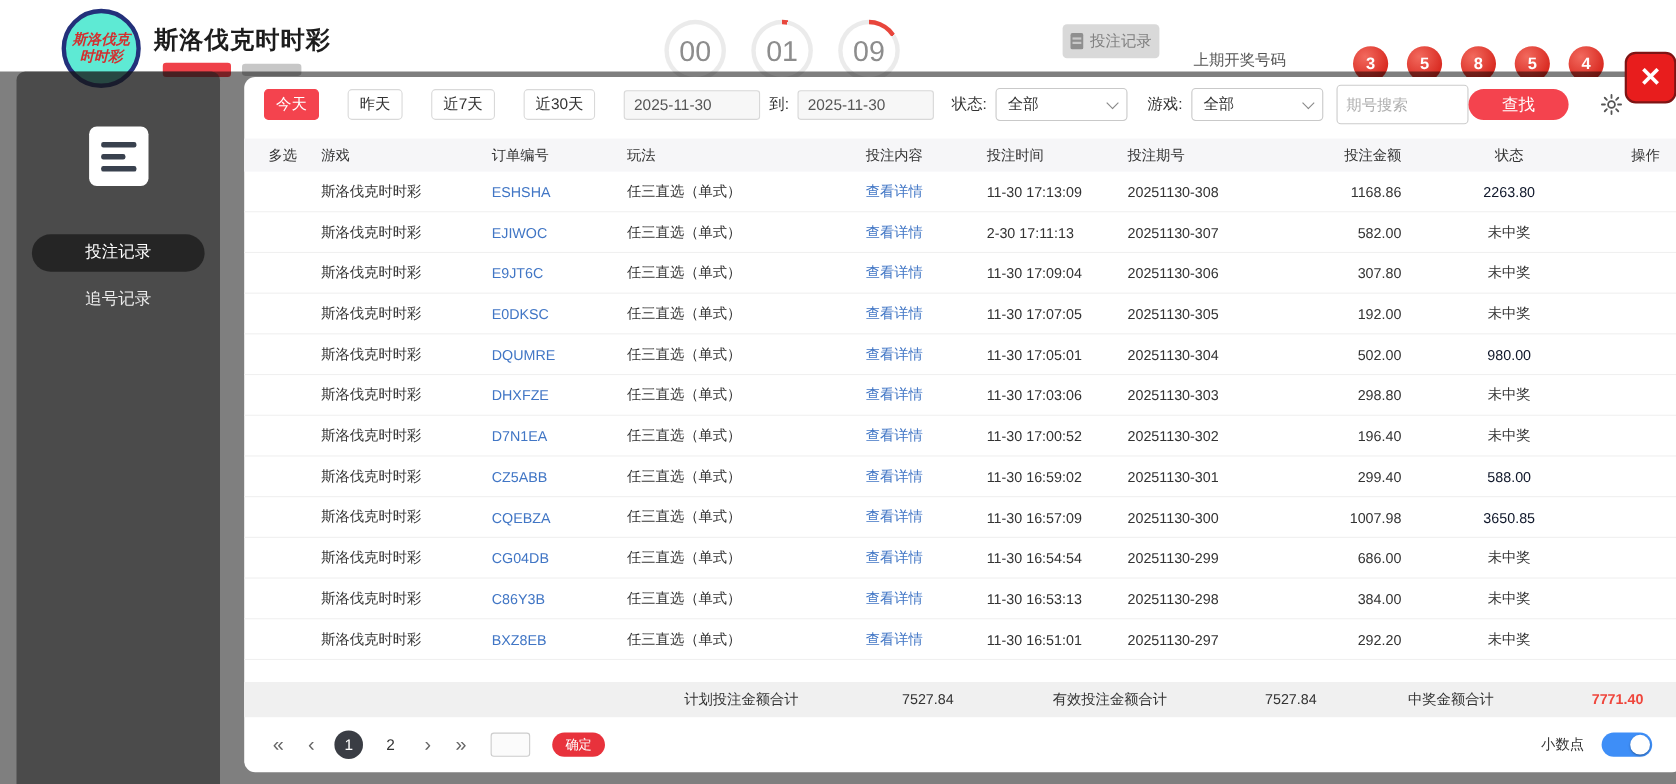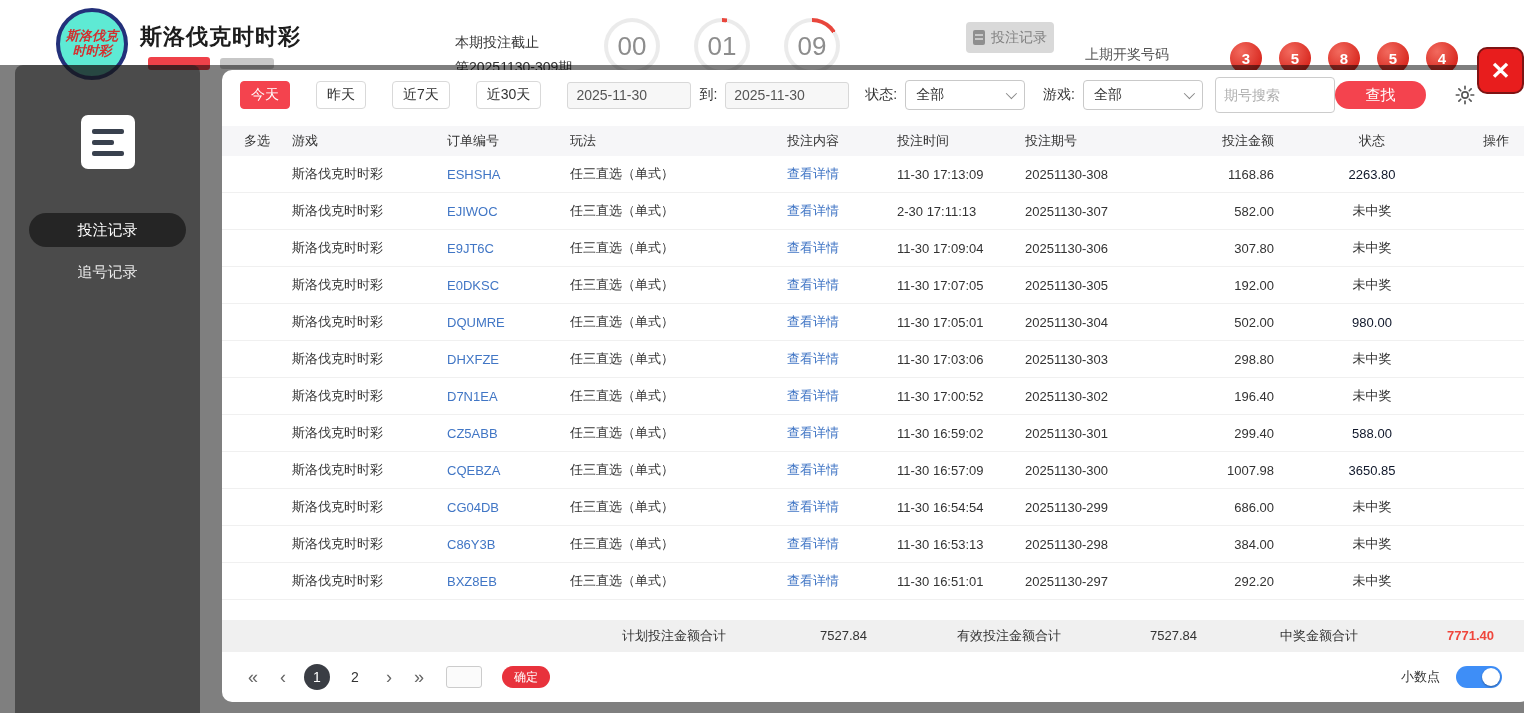"本期投注截止" div.deadline { html: <div> <div>本期投注截止</div> <div>第20251130-309期</div> </div> -> none }
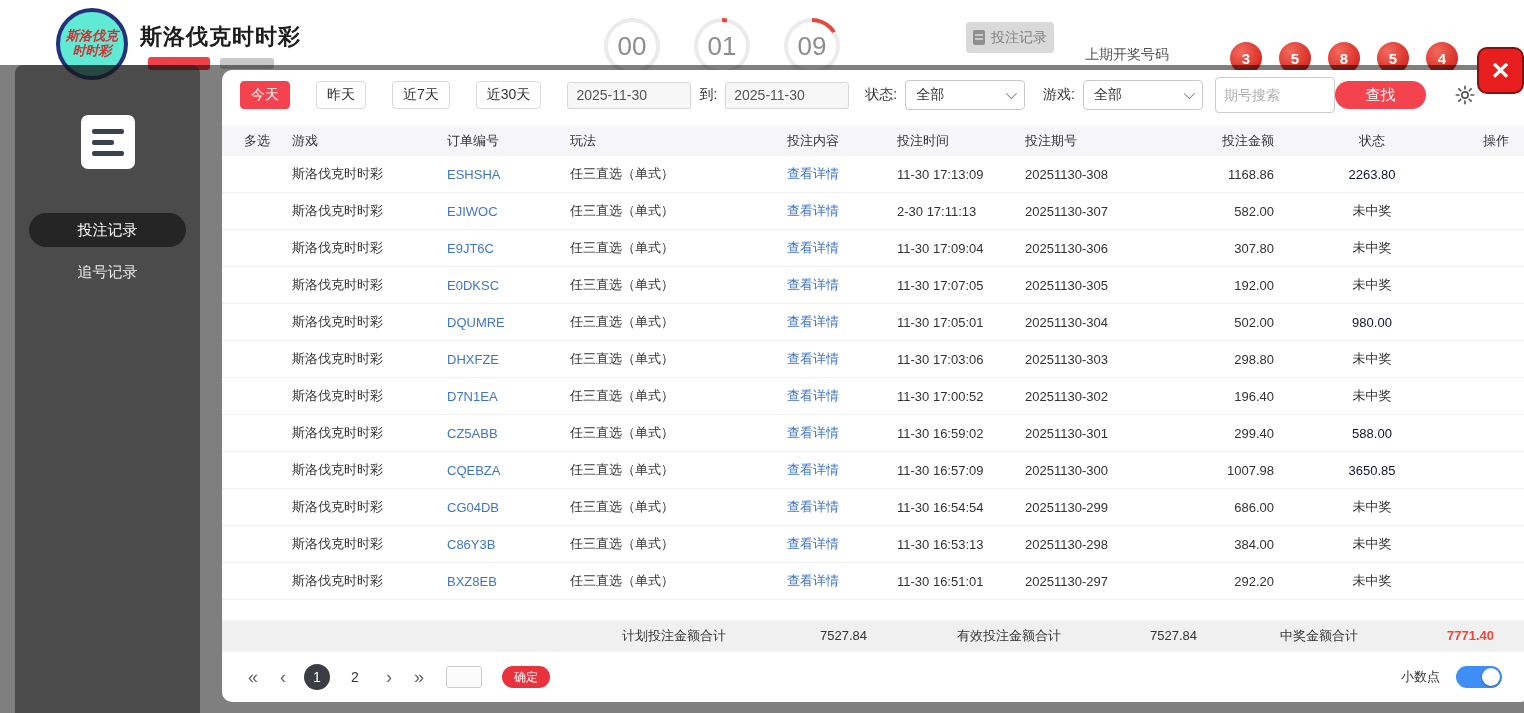"00" .countdown { gap: 34px -> 23px }
